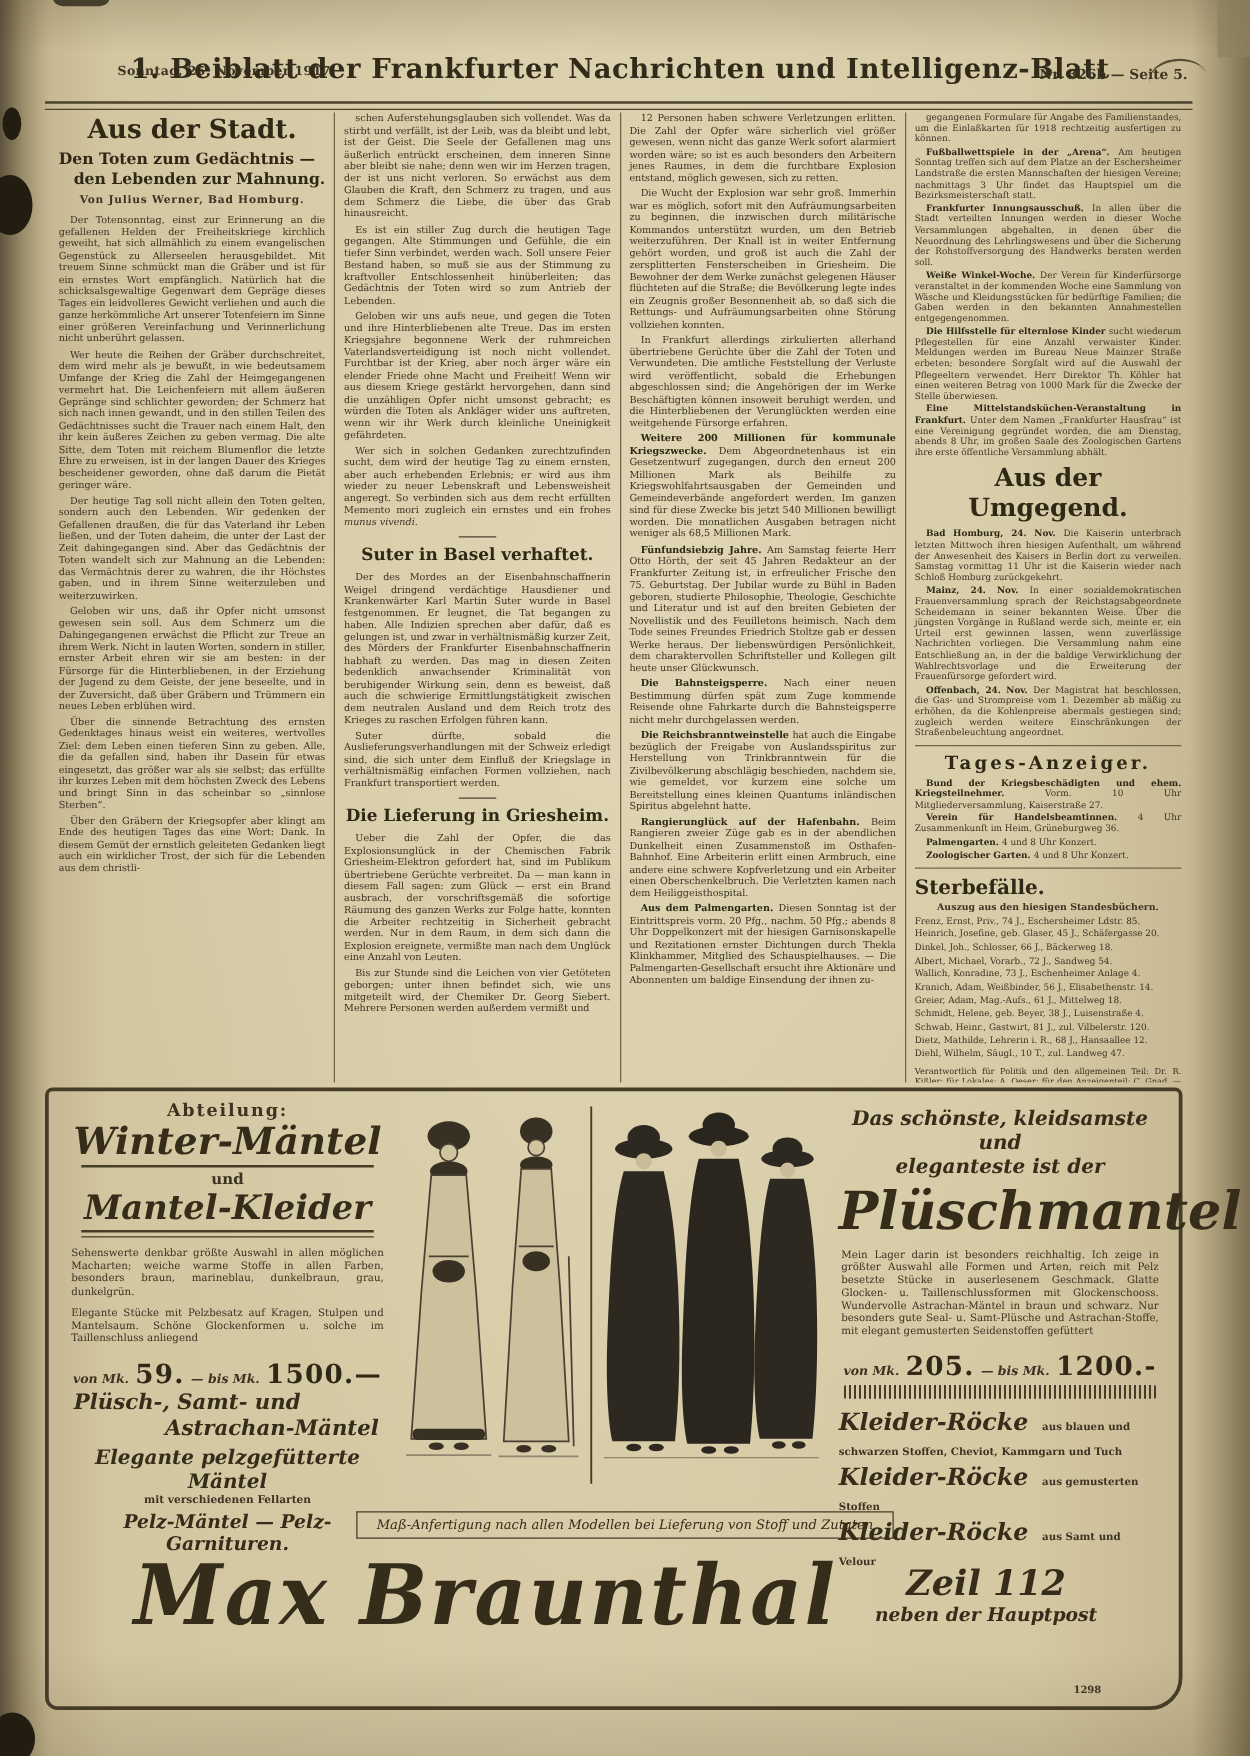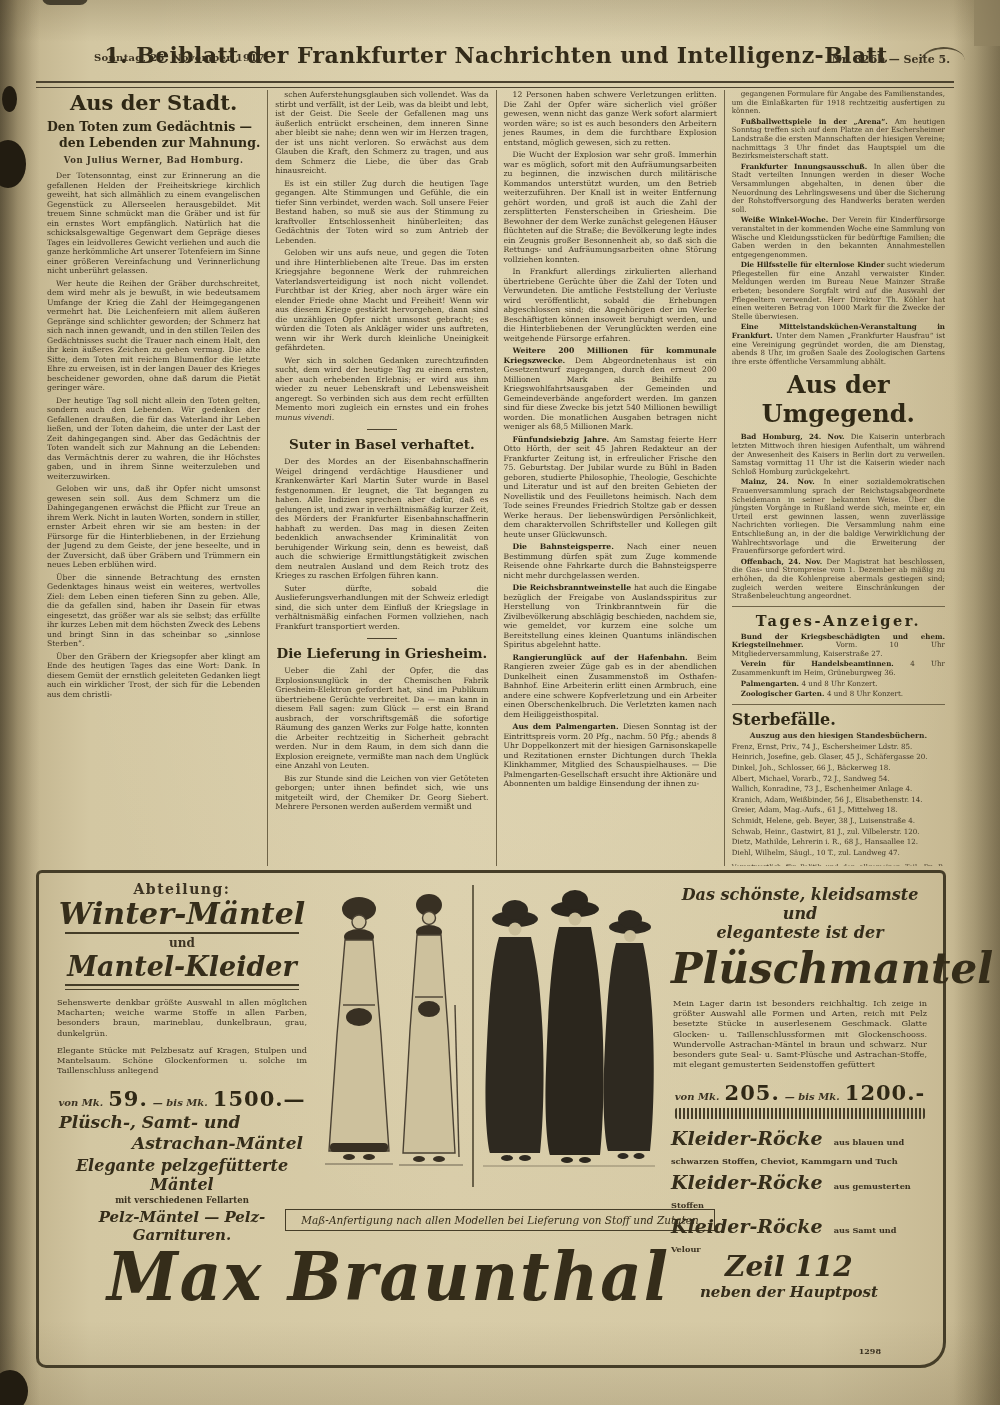"Aus der Umgegend." .umgegend-title { font-size: 24px -> 20px }
